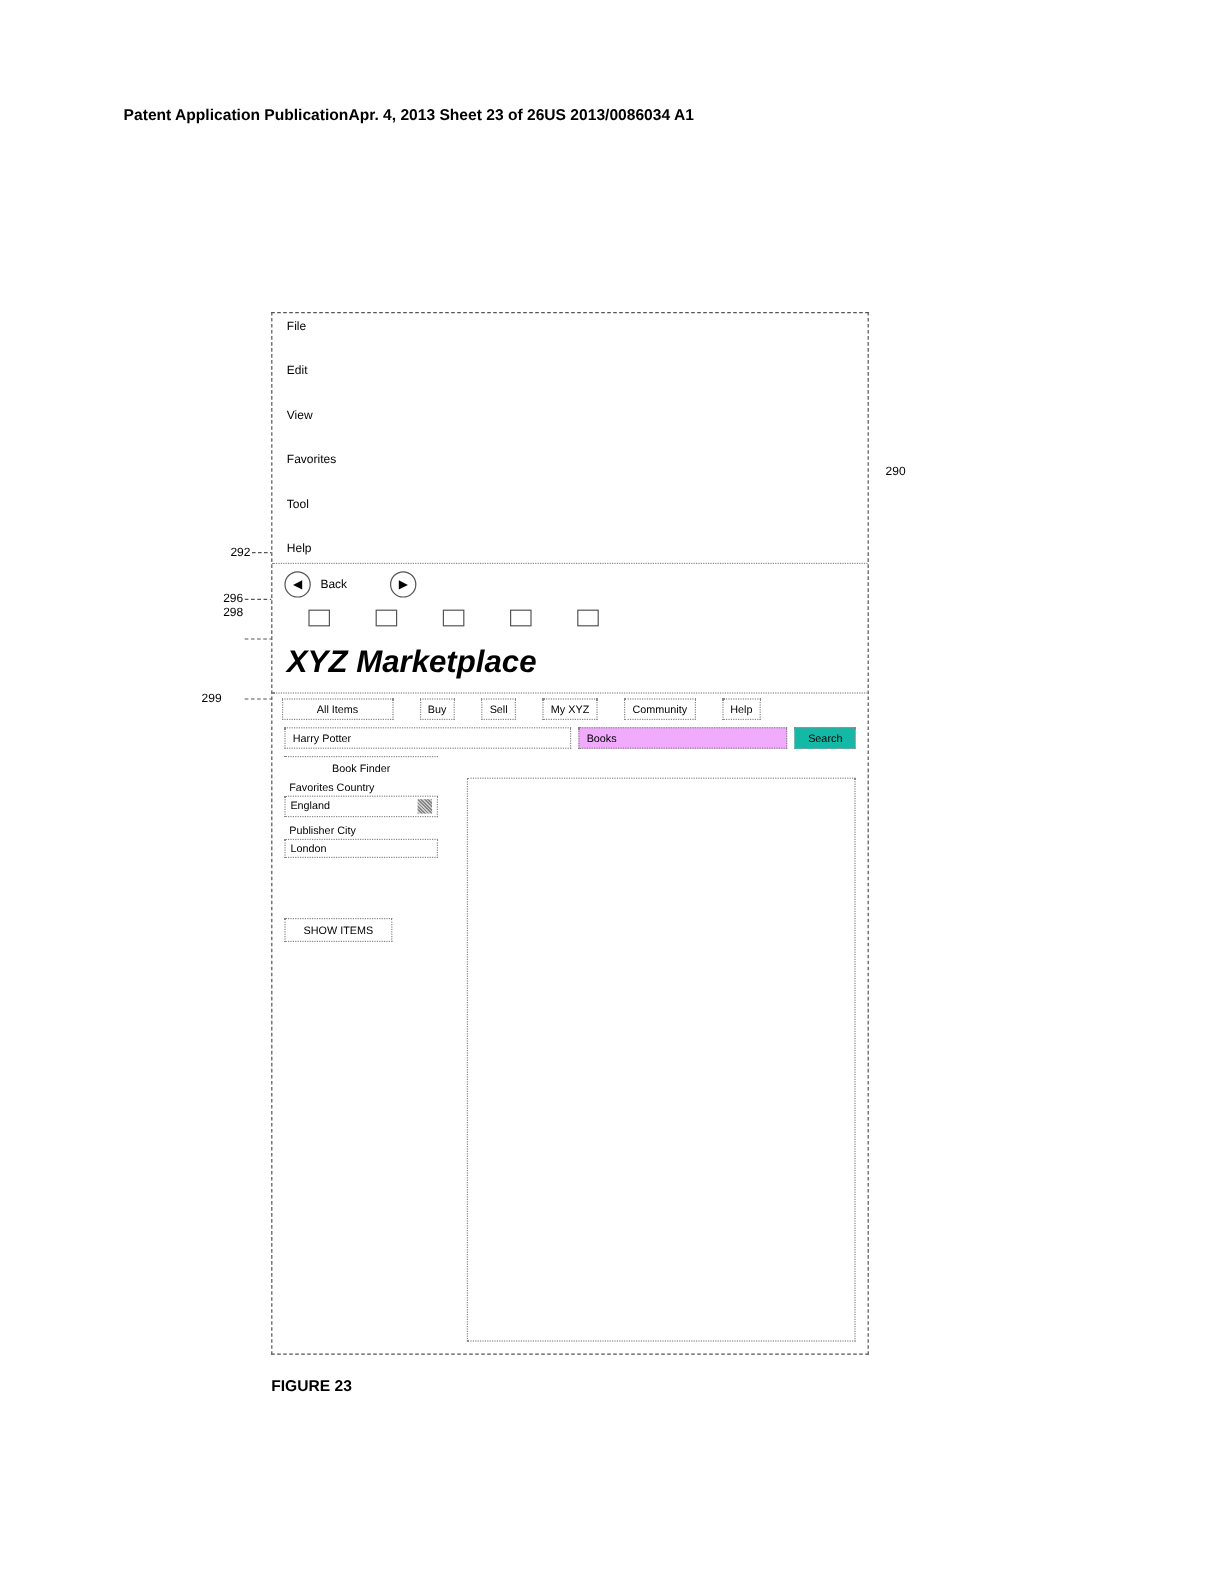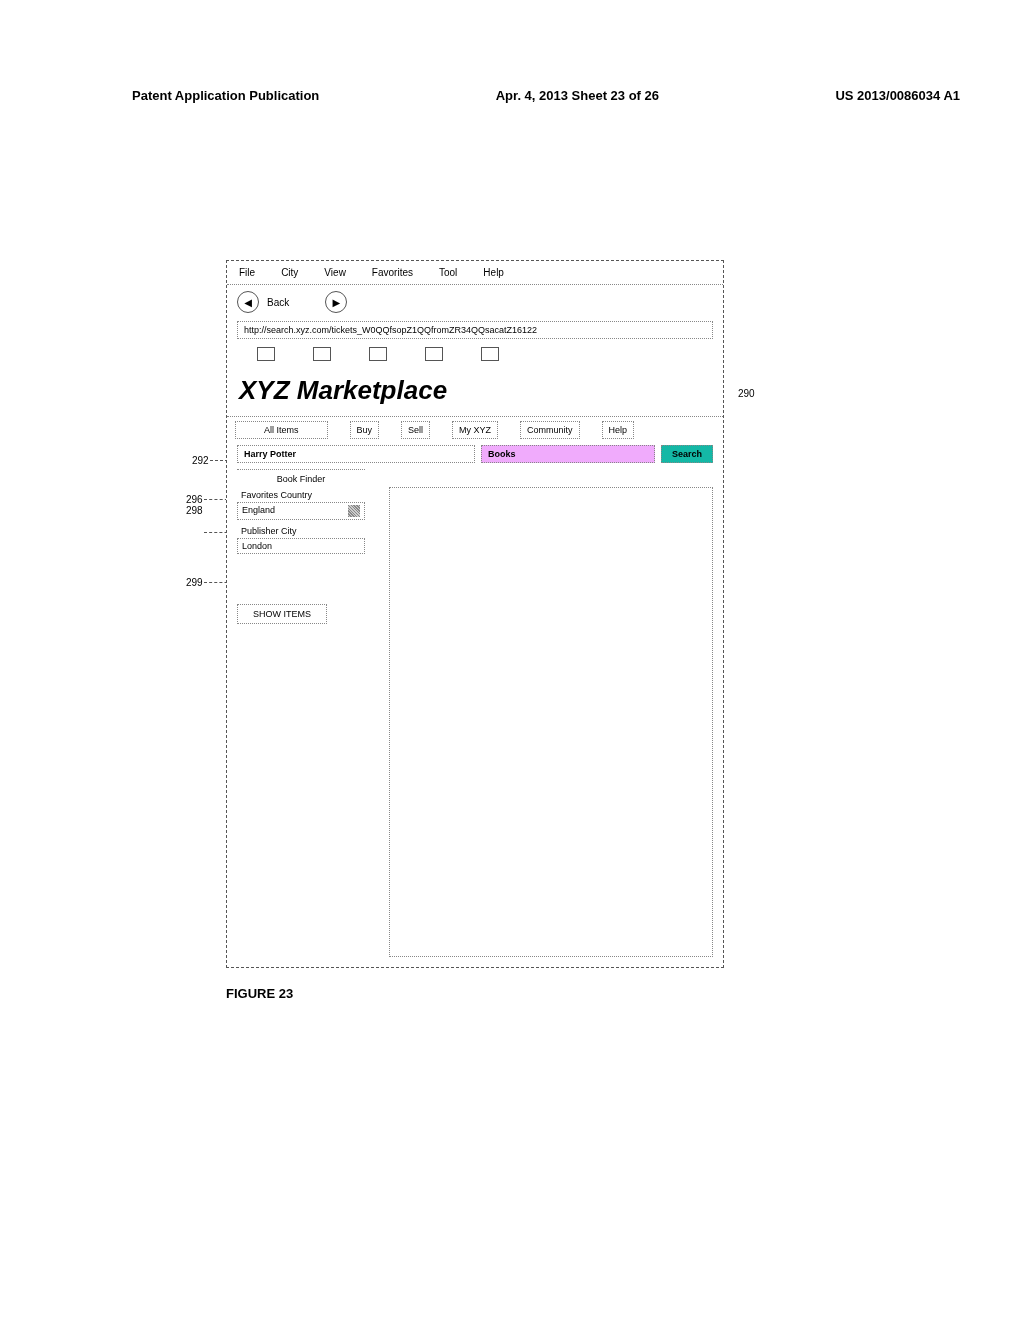"Patent Application Publication" .page-header { justify-content: space-between -> none; left: 132px -> 103px }
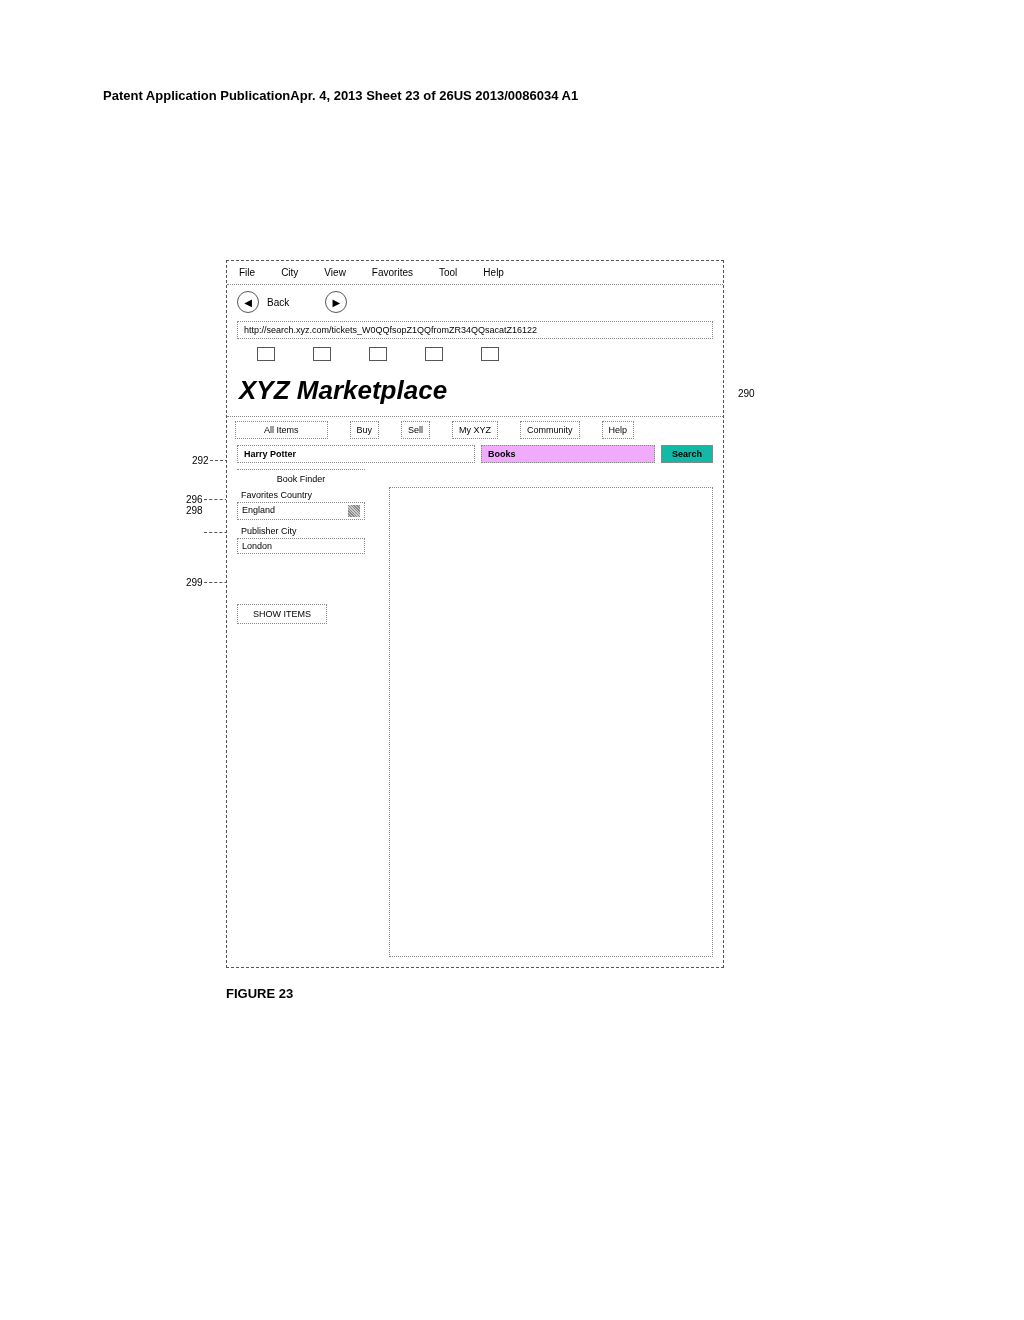"File" .menubar { flex-direction: none -> column }
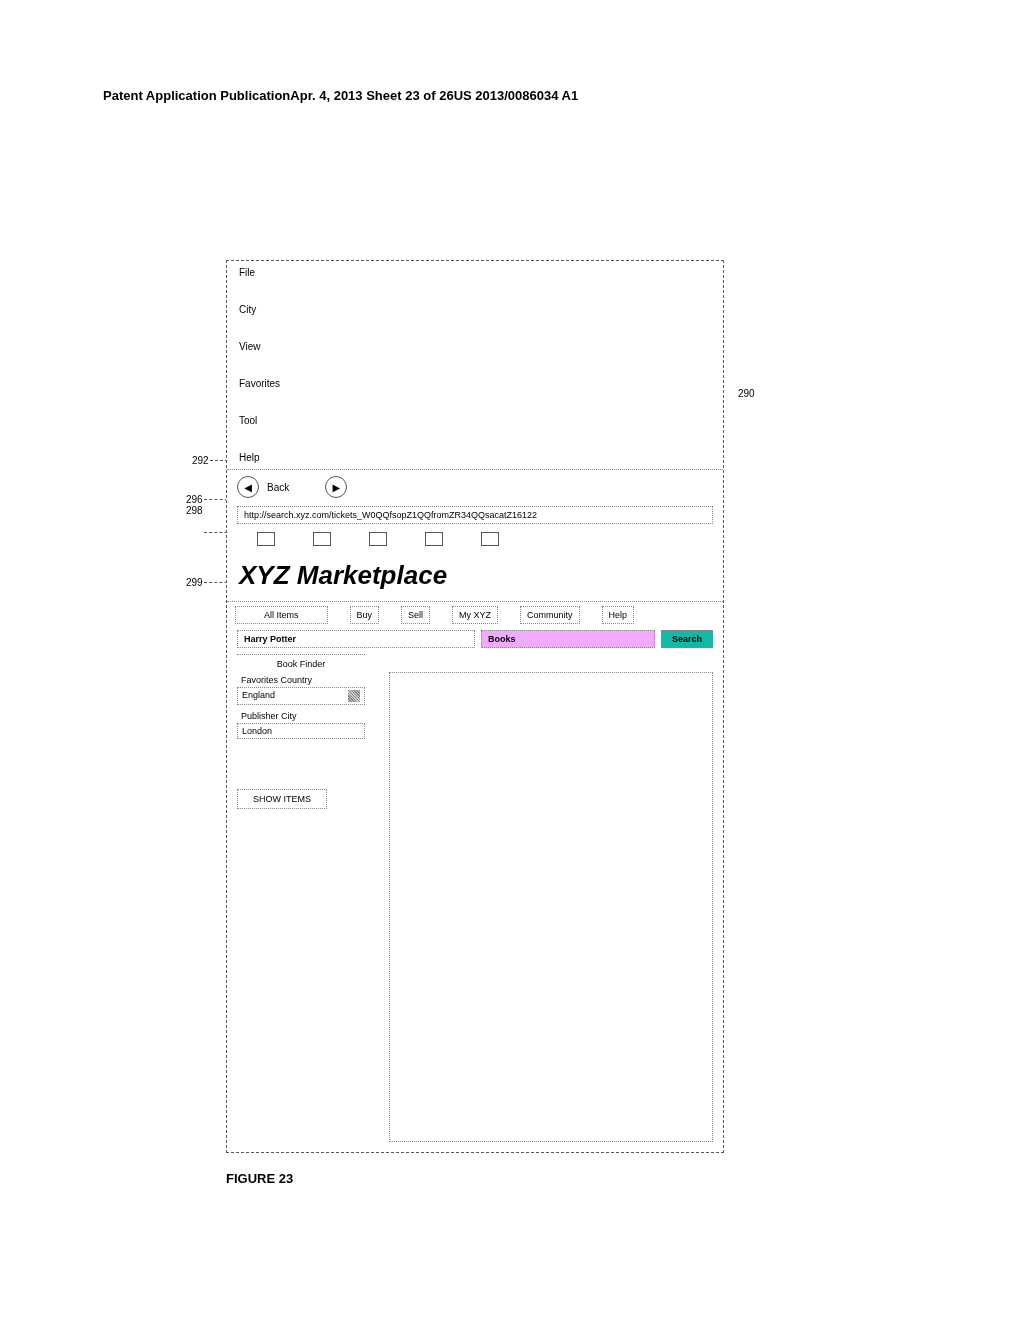"City" span { text: City -> Edit }
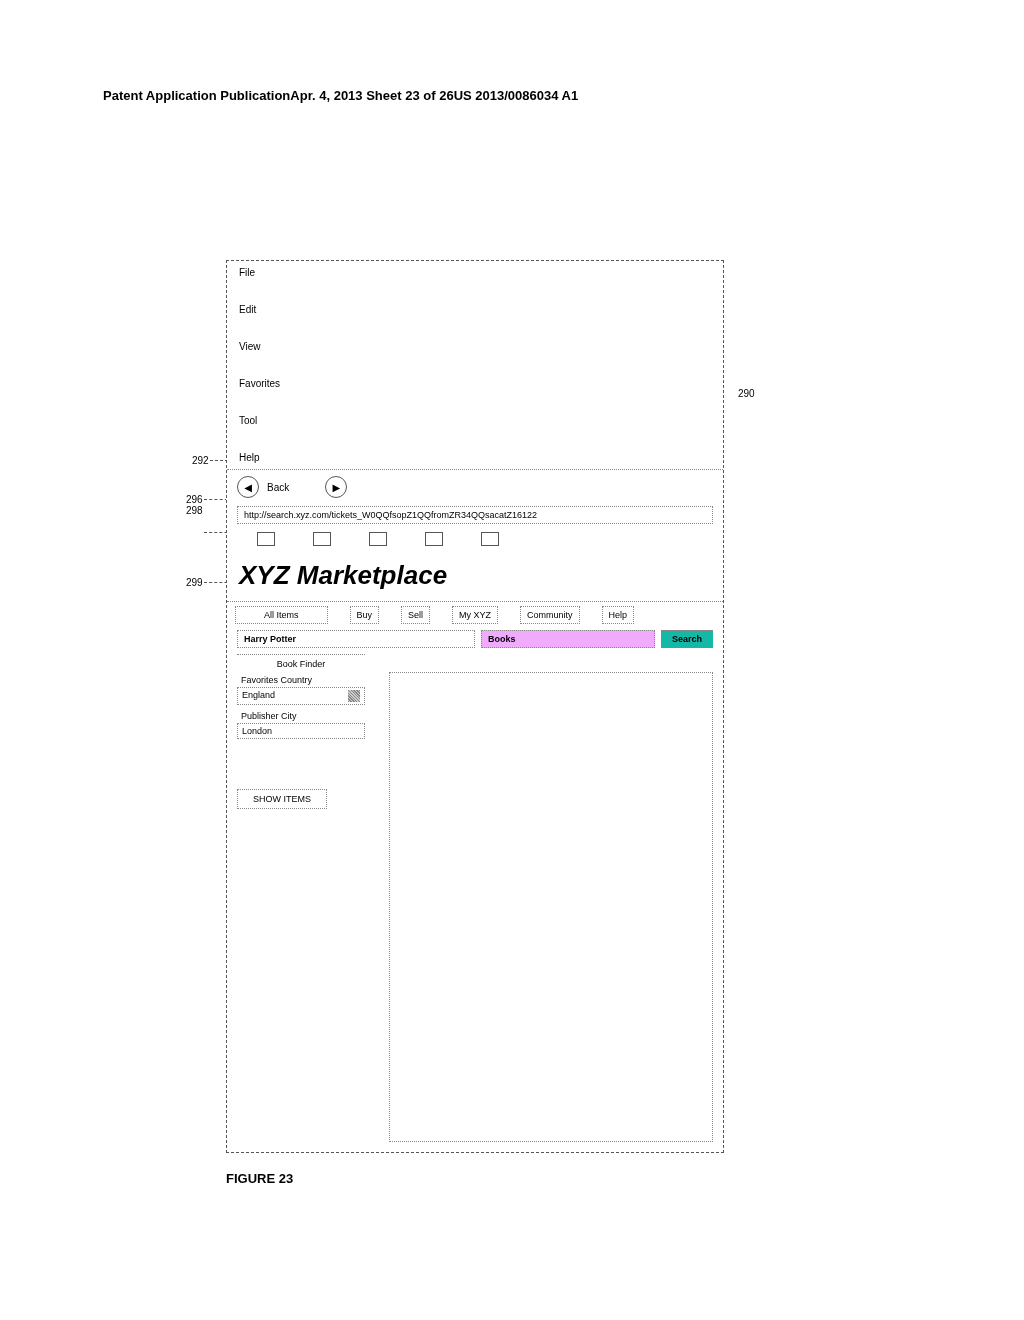"http://search.xyz.com/tickets_W0QQfsopZ1" div.addrbar { html: <div>http://search.xyz.com/tickets_W0QQfsopZ1QQfromZR34QQsacatZ16122</div> -> none }
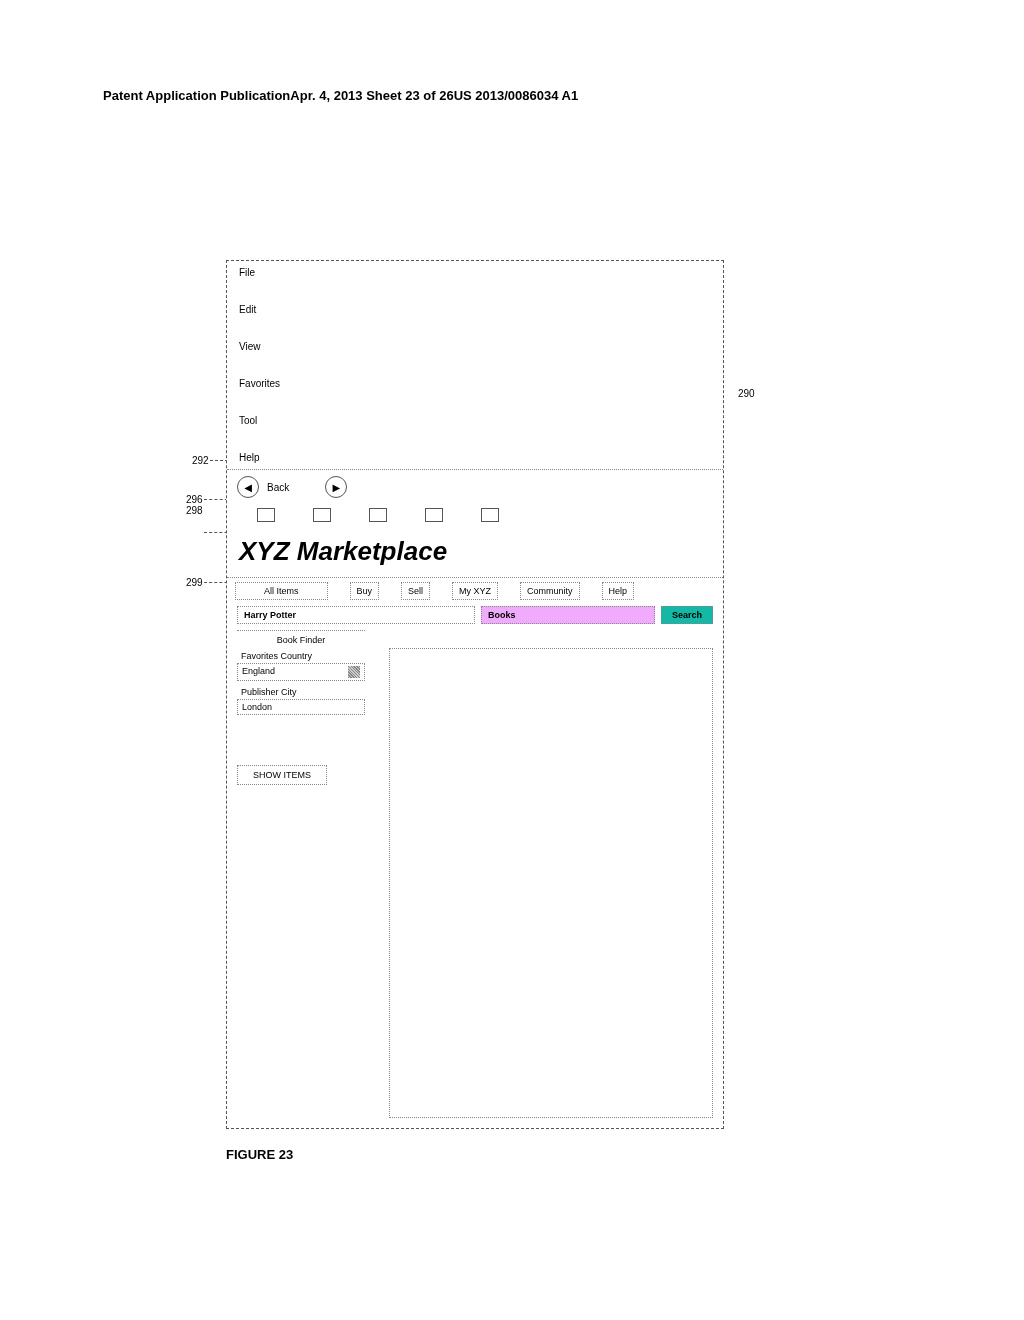"299" div.ref { left: 186px -> 168px }
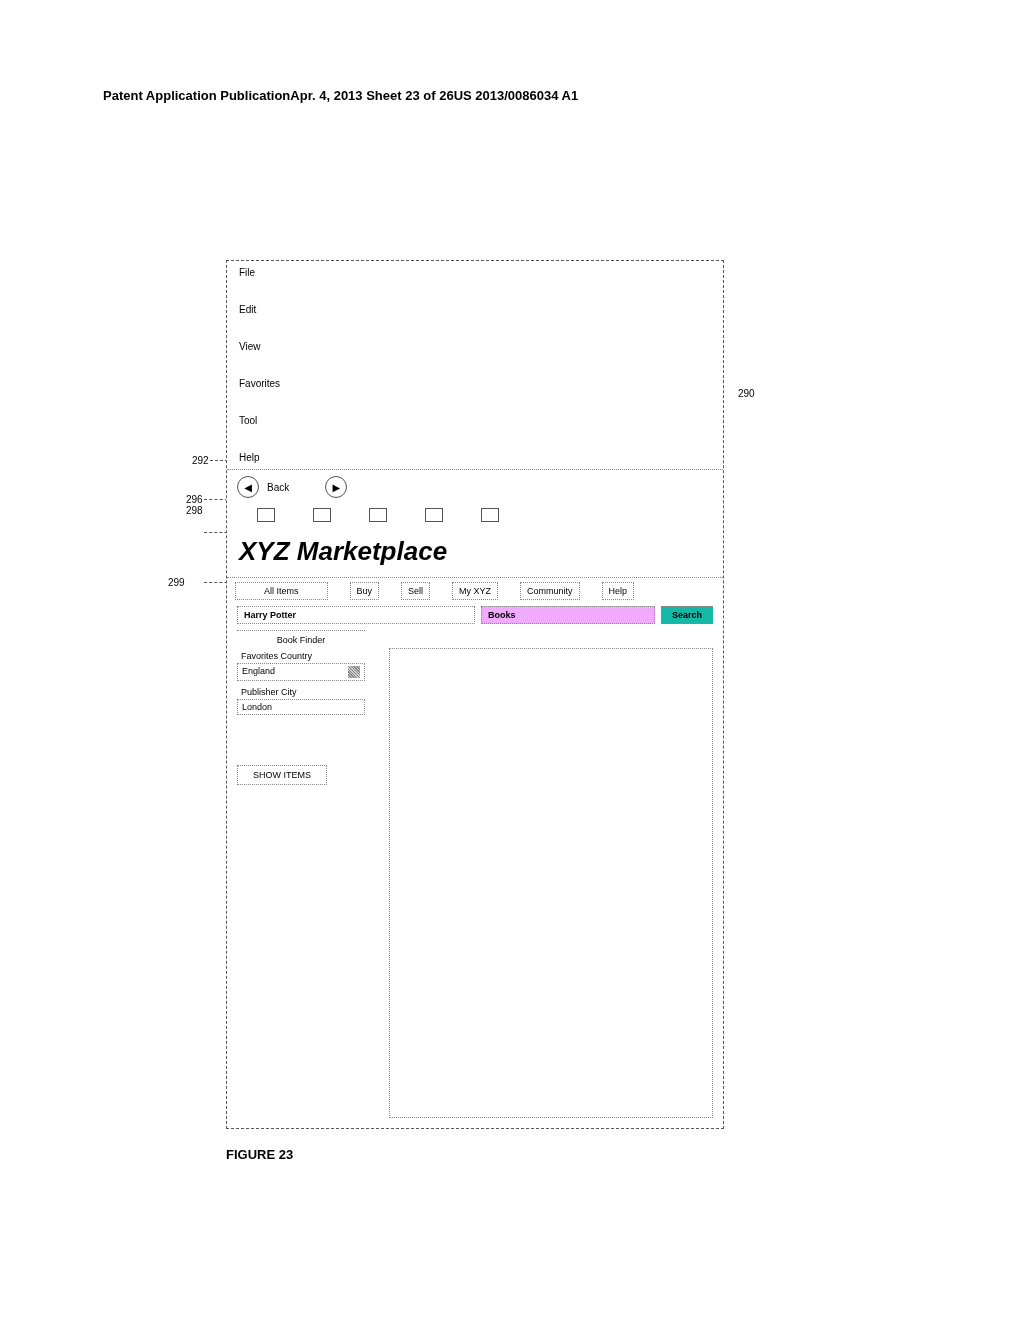"Harry Potter" .search-row { font-weight: bold -> none }
